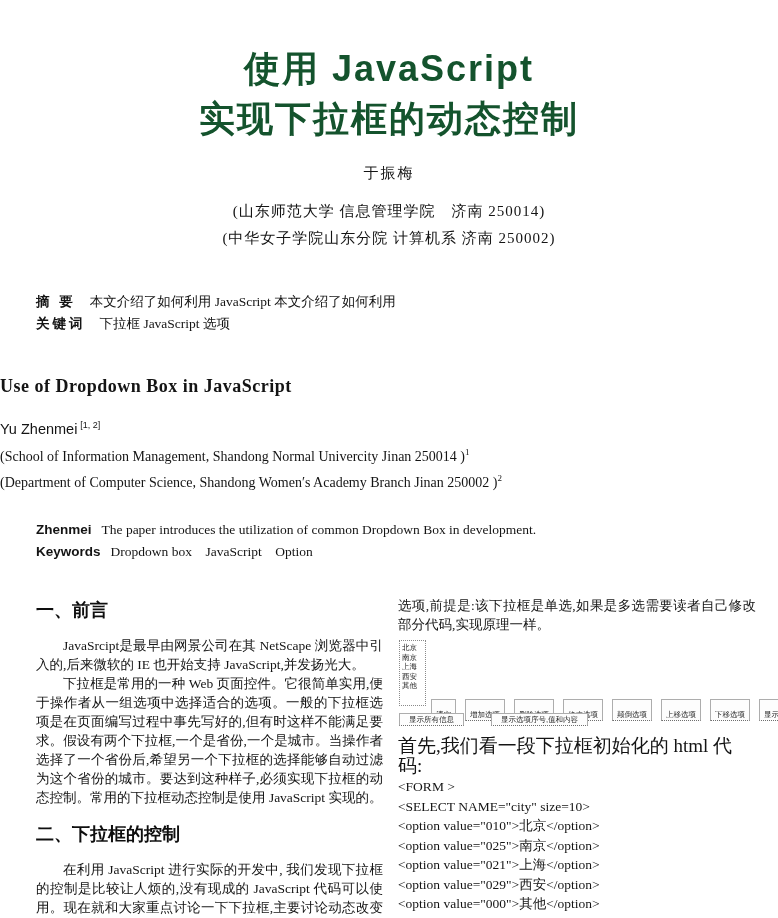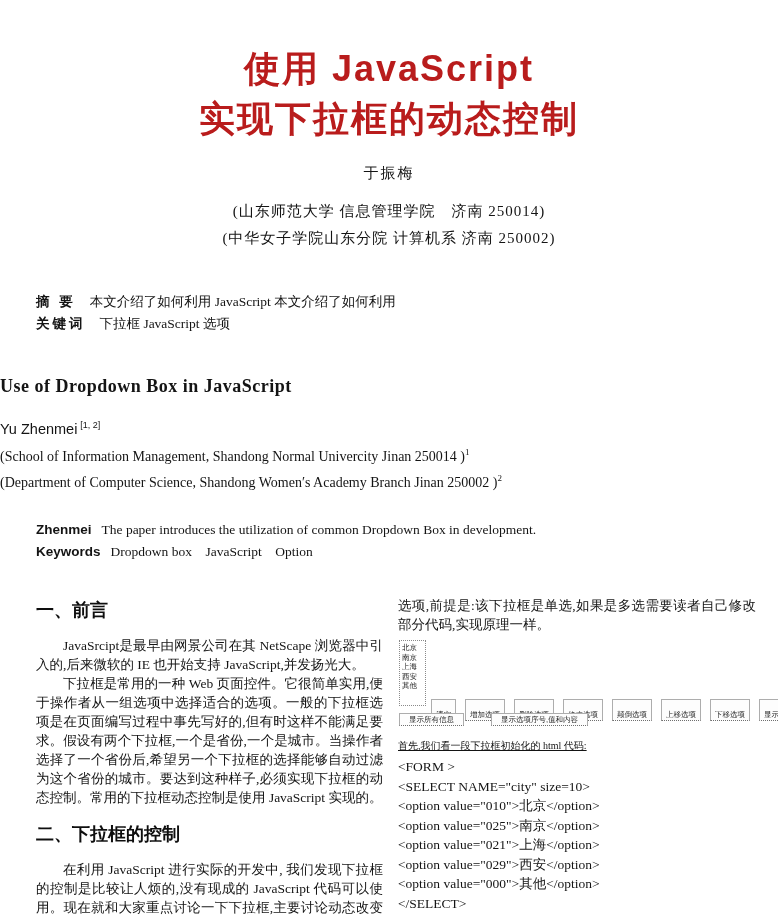"使用 JavaScript" .cn-title { color: #b91c1c -> #14532d }
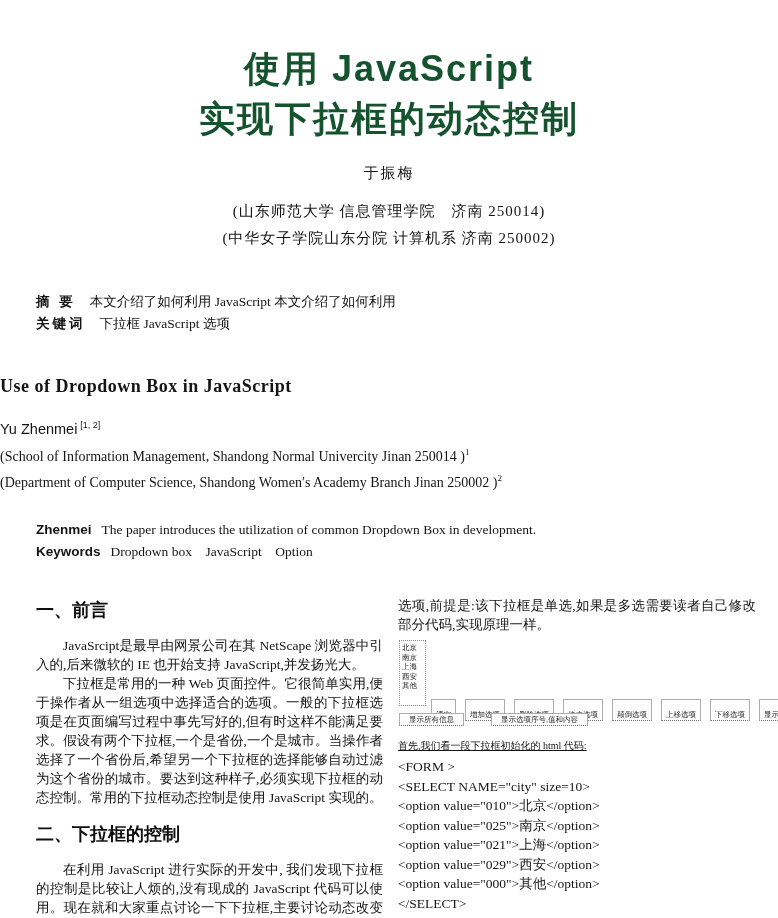"首先,我们看一段下拉框初始化的 html 代码:" .code-intro { font-size: 10px -> 19px; text-decoration: underline -> none }
